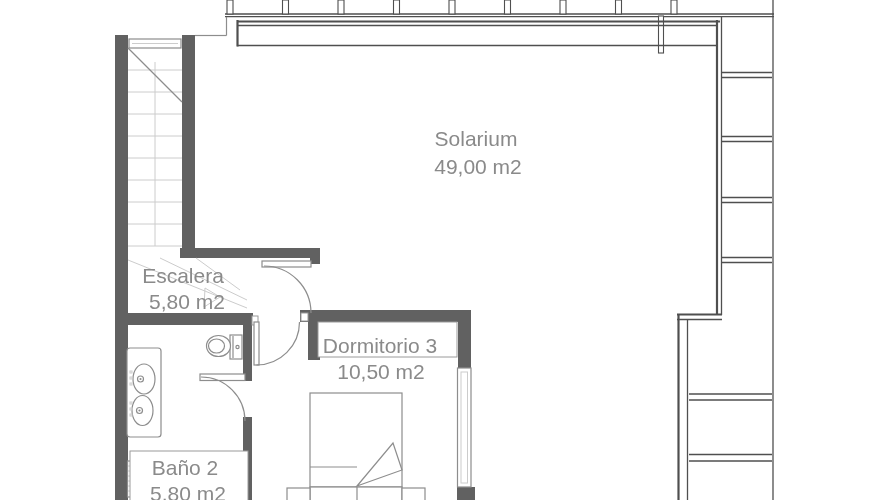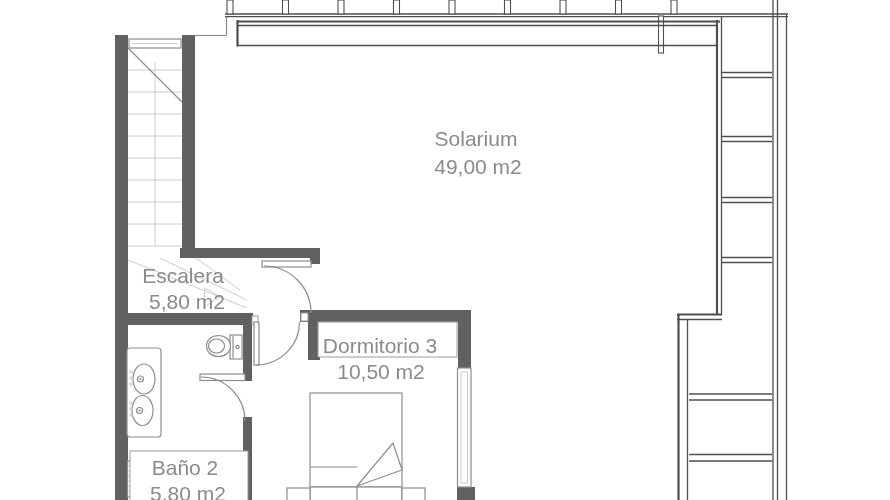"Solarium" #stage { width: 890px -> 774px }
